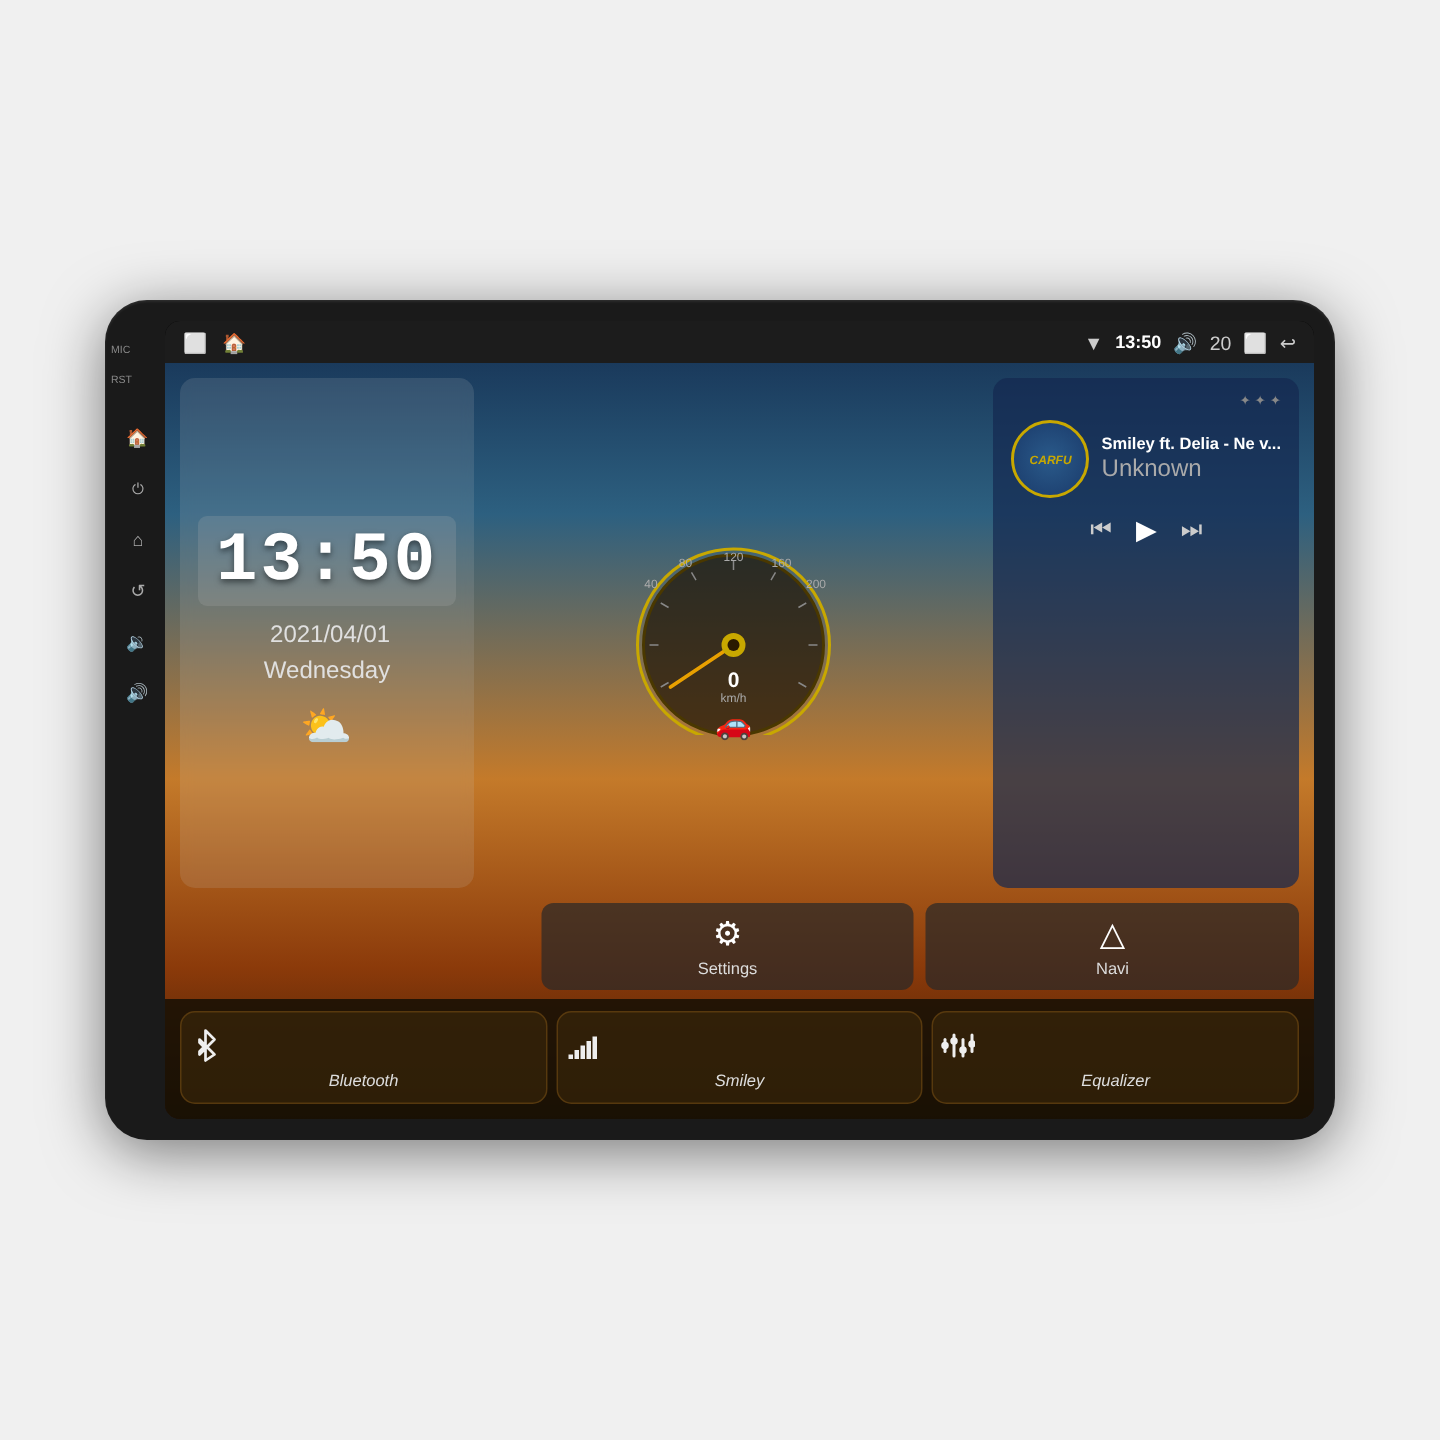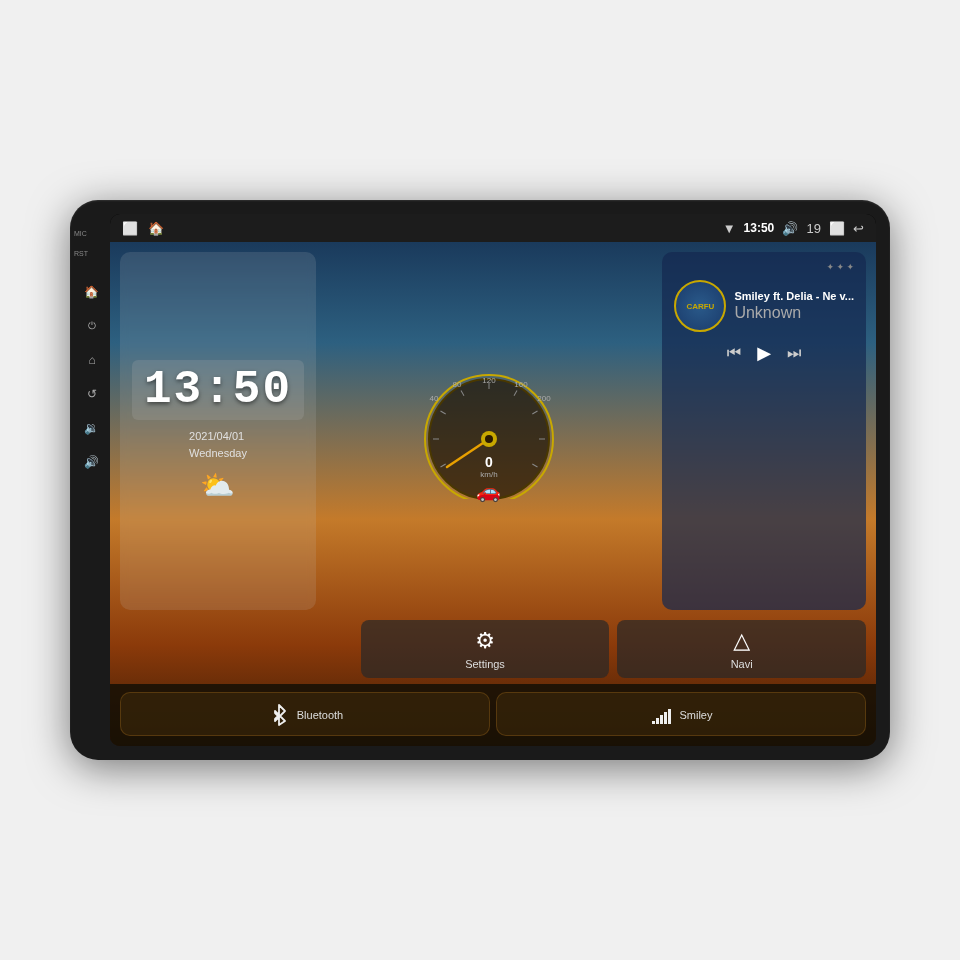"19" span.status-icon { text: 19 -> 20 }
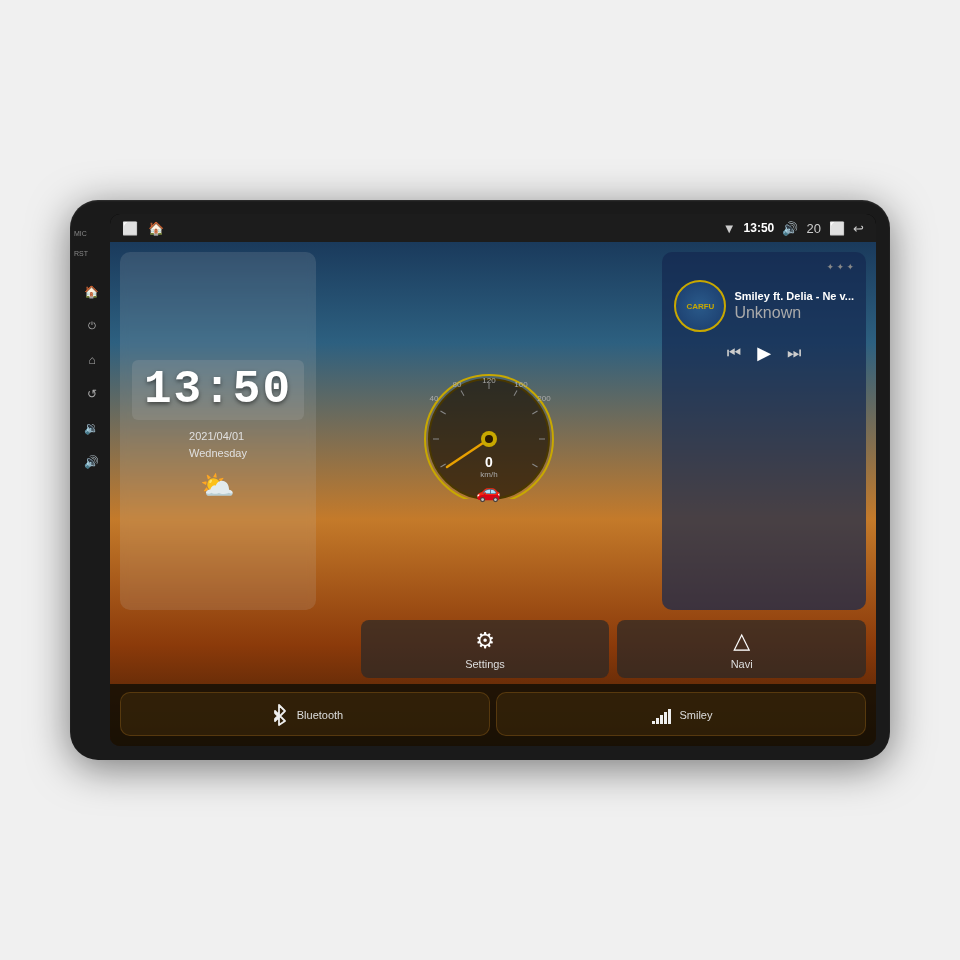"CARFU" .music-album { font-style: none -> italic }
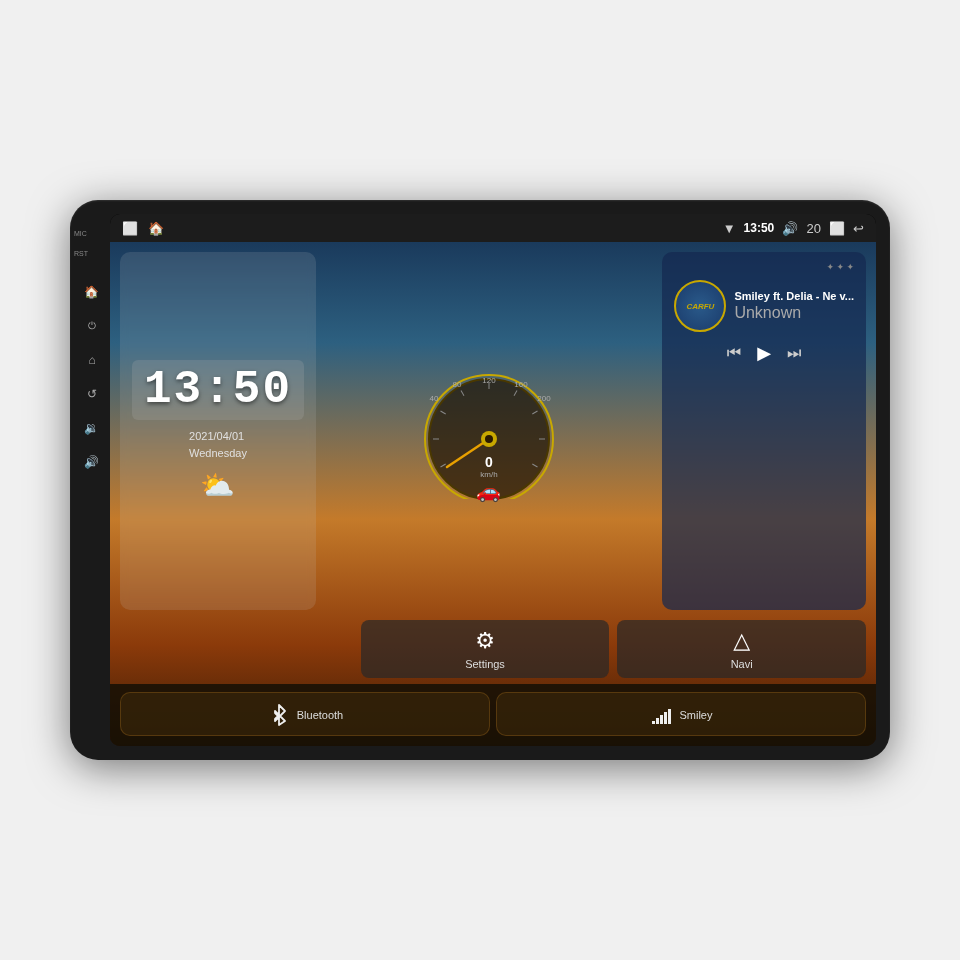"2021/04/01" .clock-date { font-size: 11px -> 16px; text-align: left -> right }
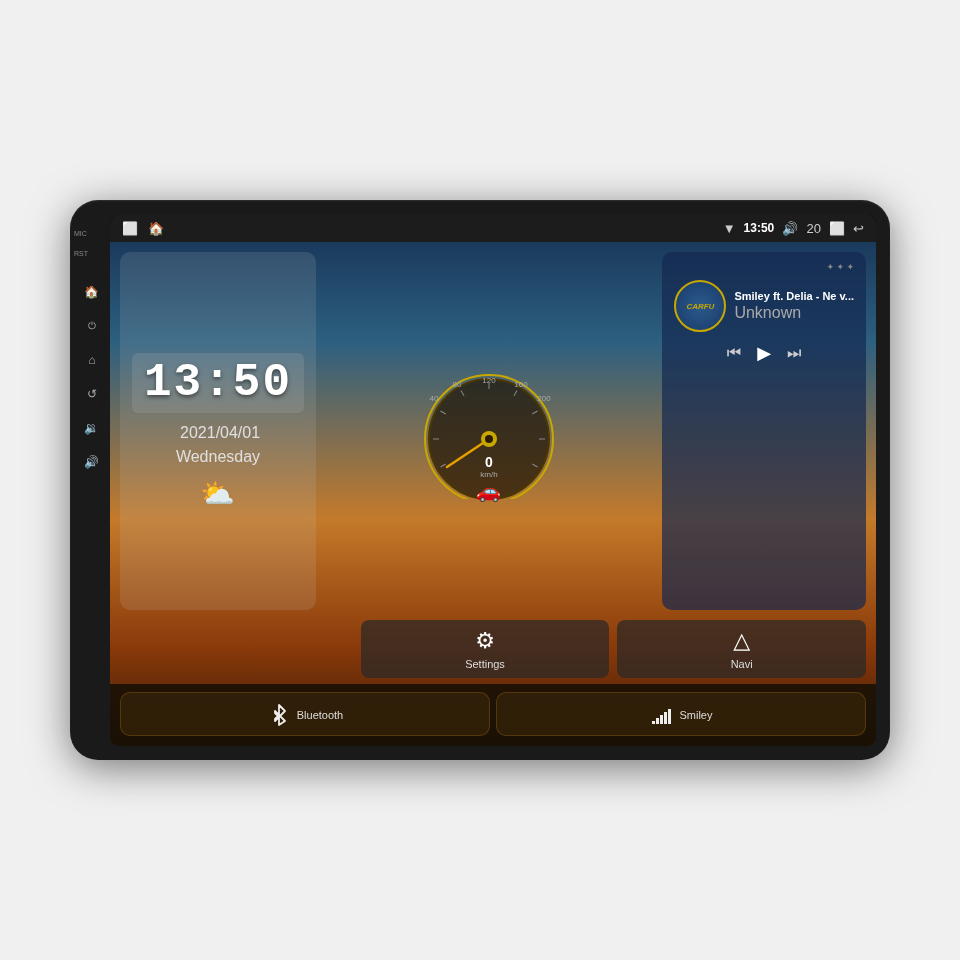"Bluetooth" .app-btn { align-items: center -> none; flex-direction: row -> column; font-style: none -> italic }
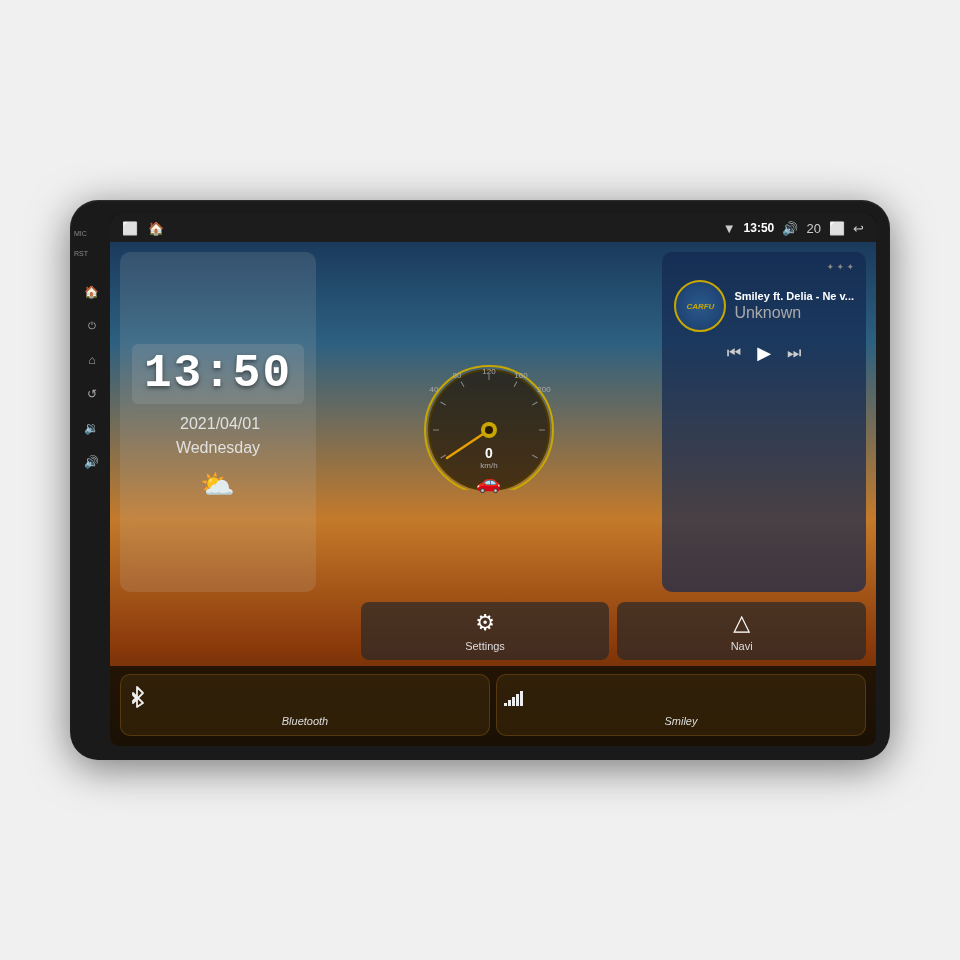"Equalizer" button.app-btn { html: none -> <button> <svg> <line></line> <circle></circle> <line></line> <circle></circle> <line></line> <circle></circle> <line></line> <circle></circle> </svg> <span>Equalizer</span> </button> }
